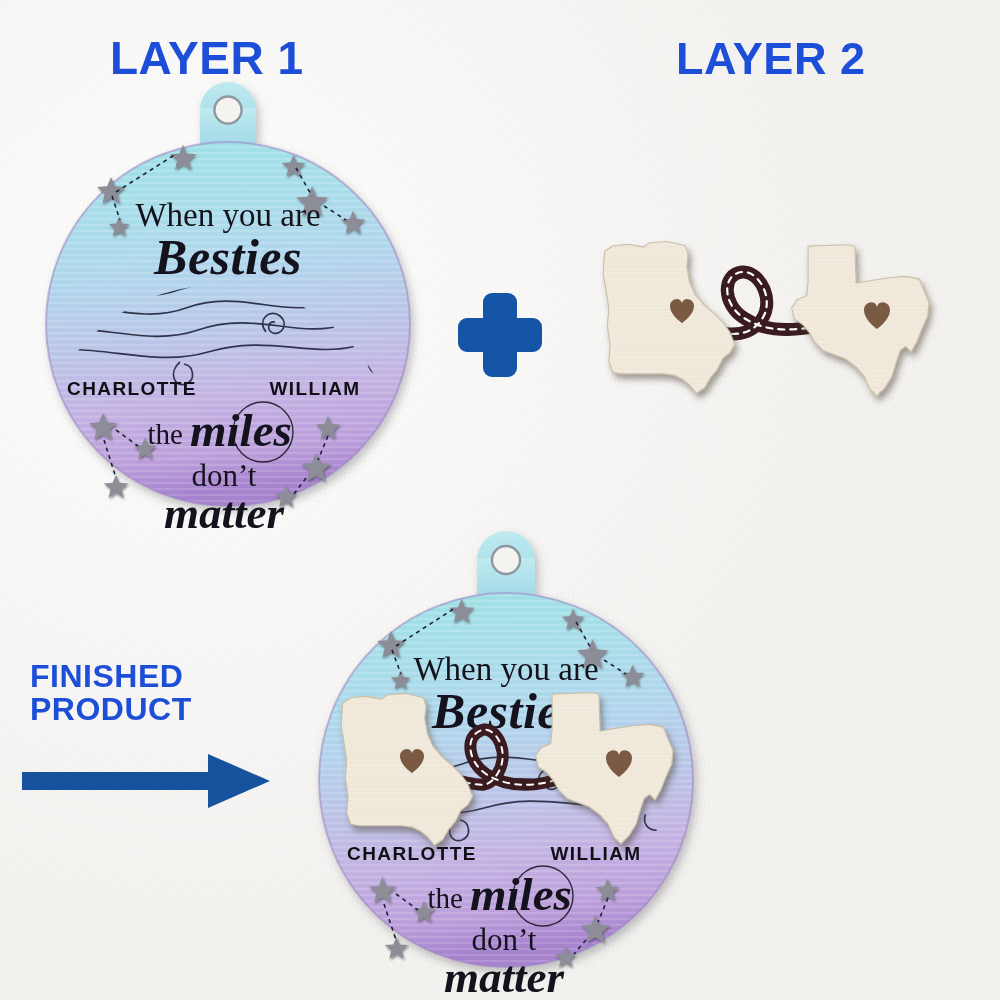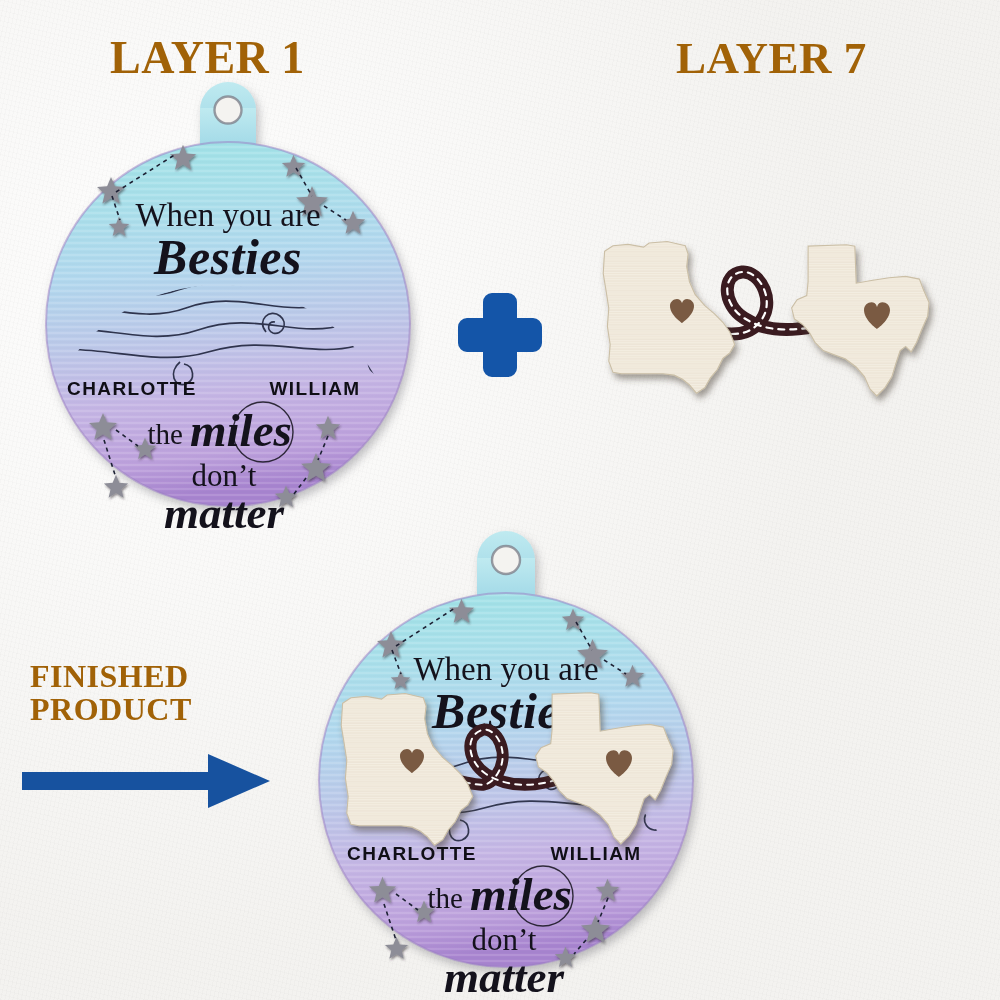"LAYER 1" .lbl { color: #a16207 -> #1d4ed8; font-family: Liberation Serif, serif -> Liberation Sans, sans-serif }
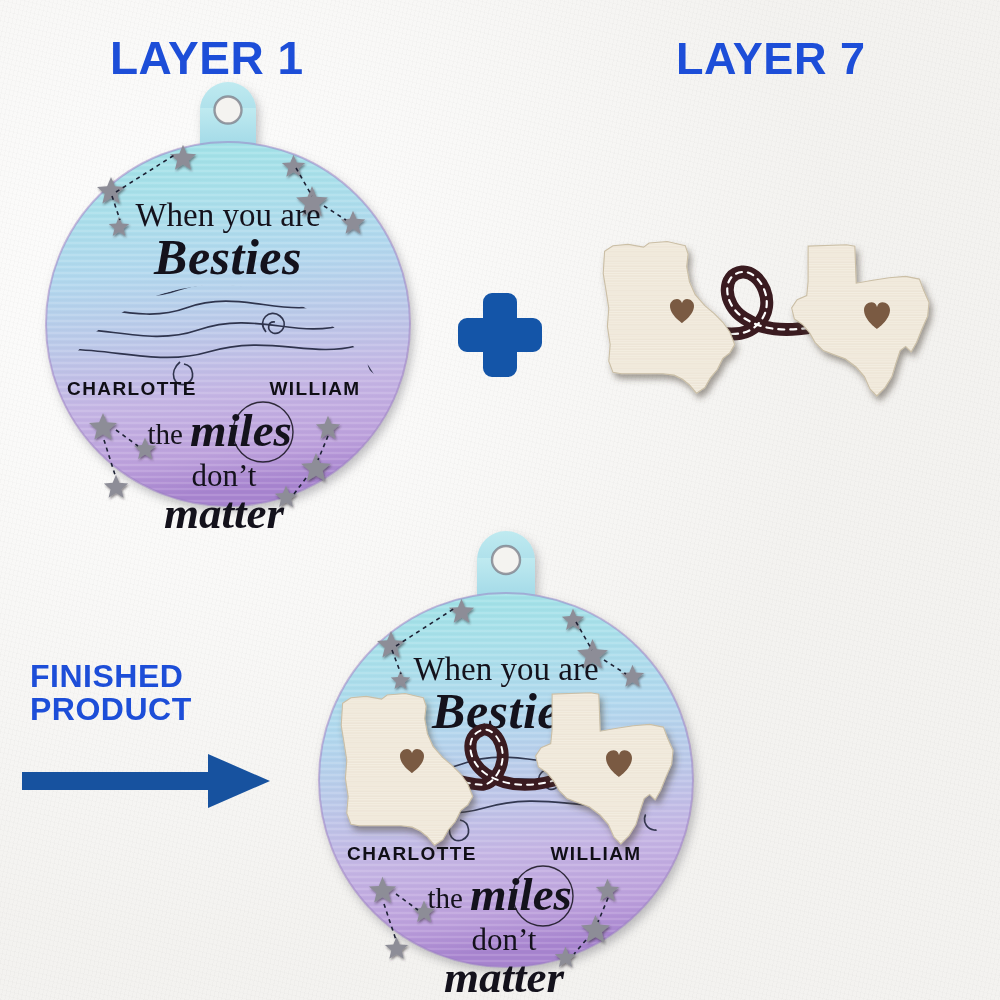"LAYER 7" div.lbl { text: 7 -> 2 }
